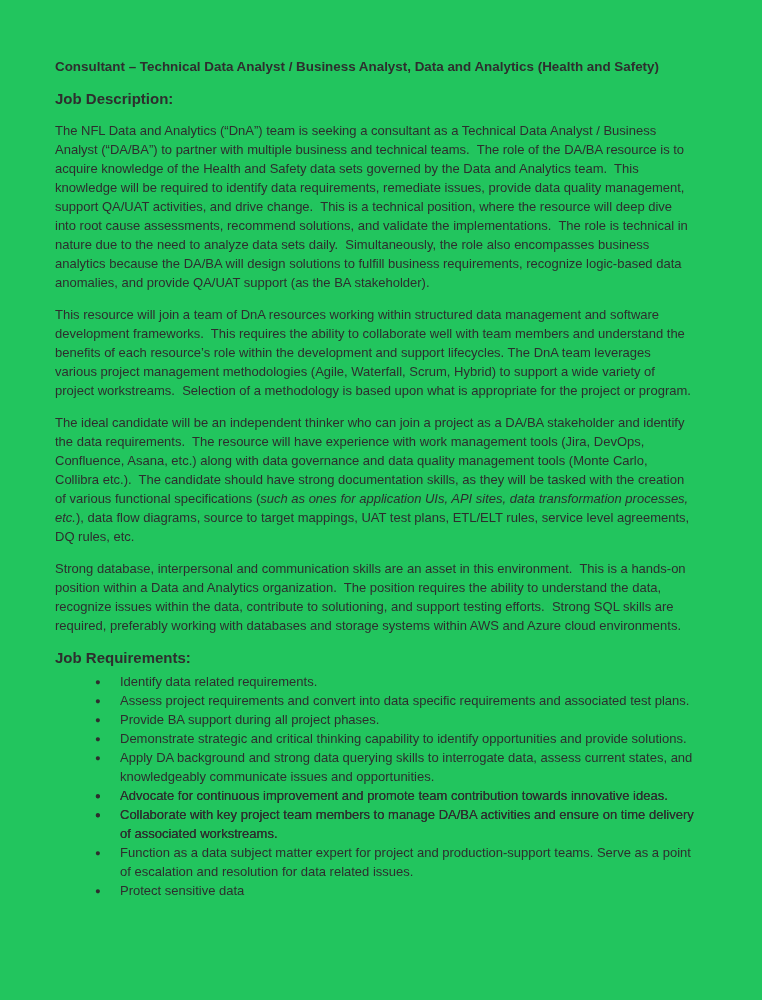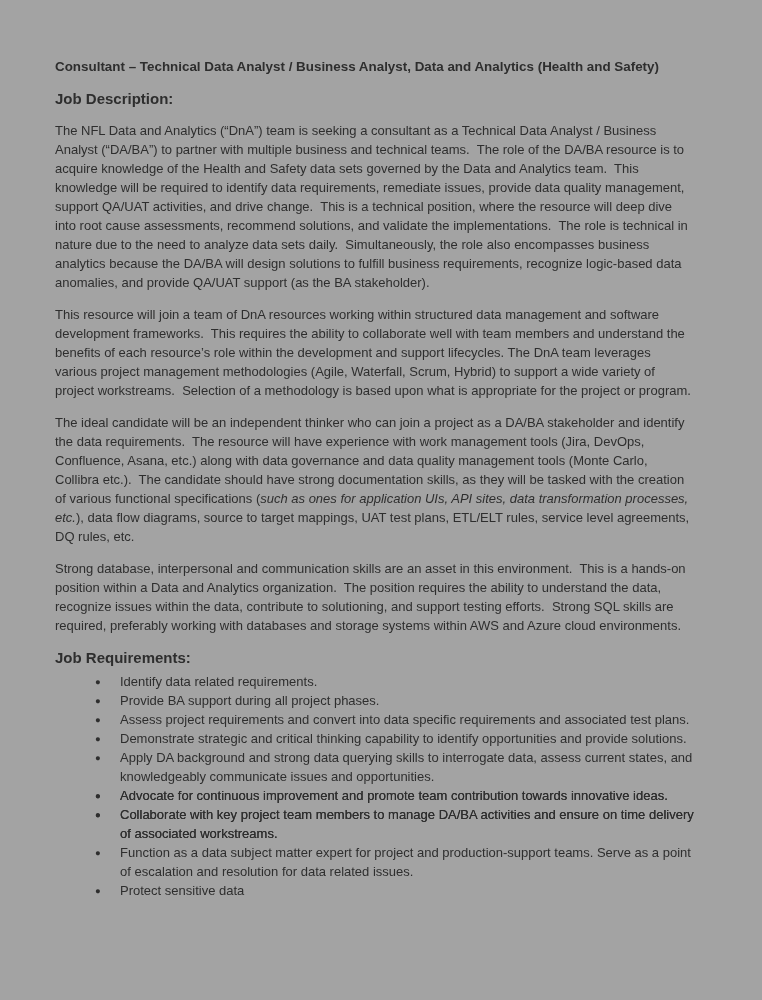"Consultant – Technical Data Analyst" .page { background: #a3a3a3 -> #22c55e }
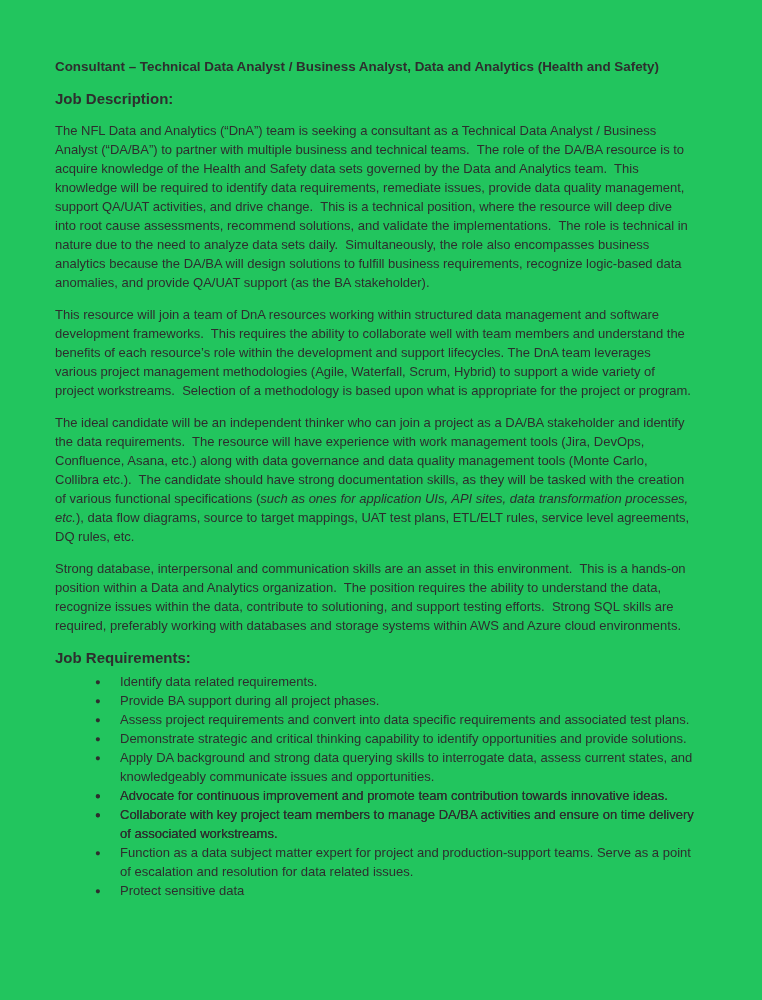"Provide BA support during all" li.req-item { order: before "Assess project requirements and convert" -> after "Assess project requirements and convert" }
